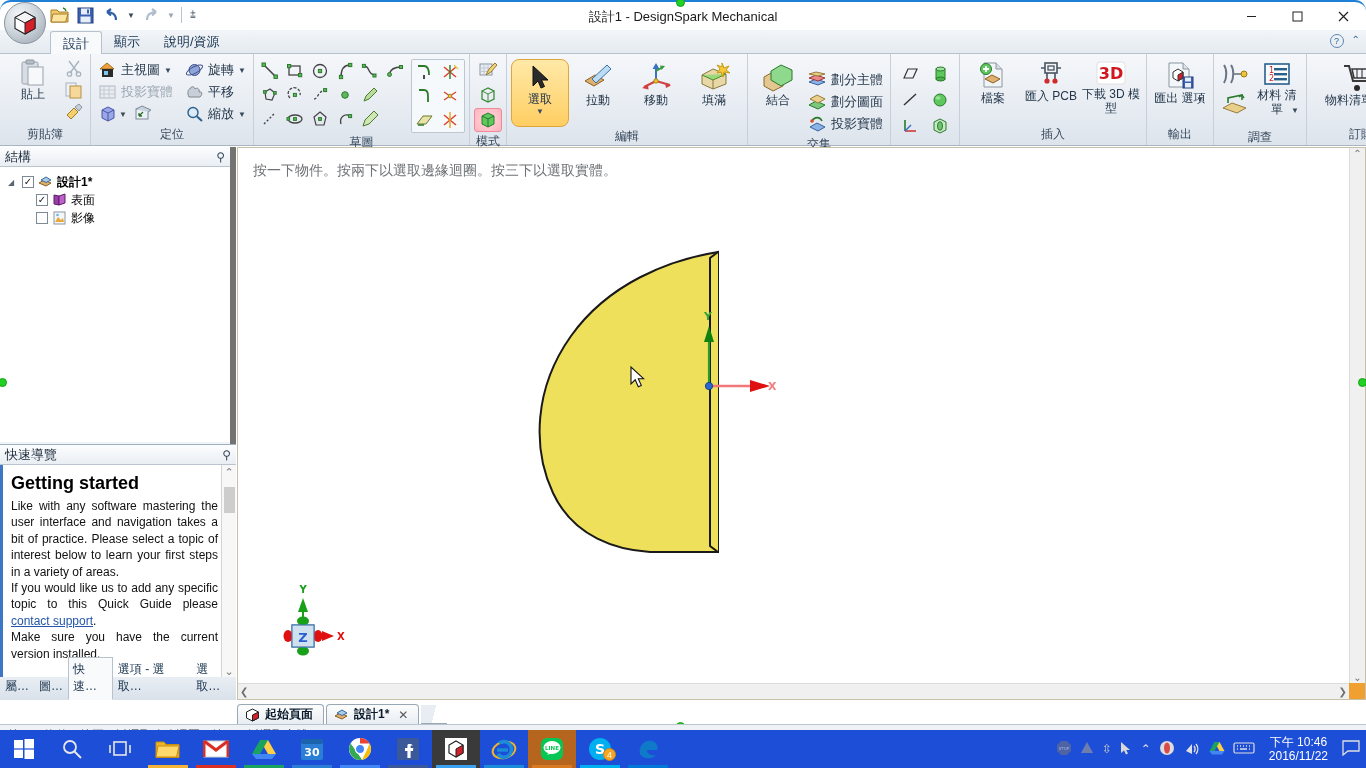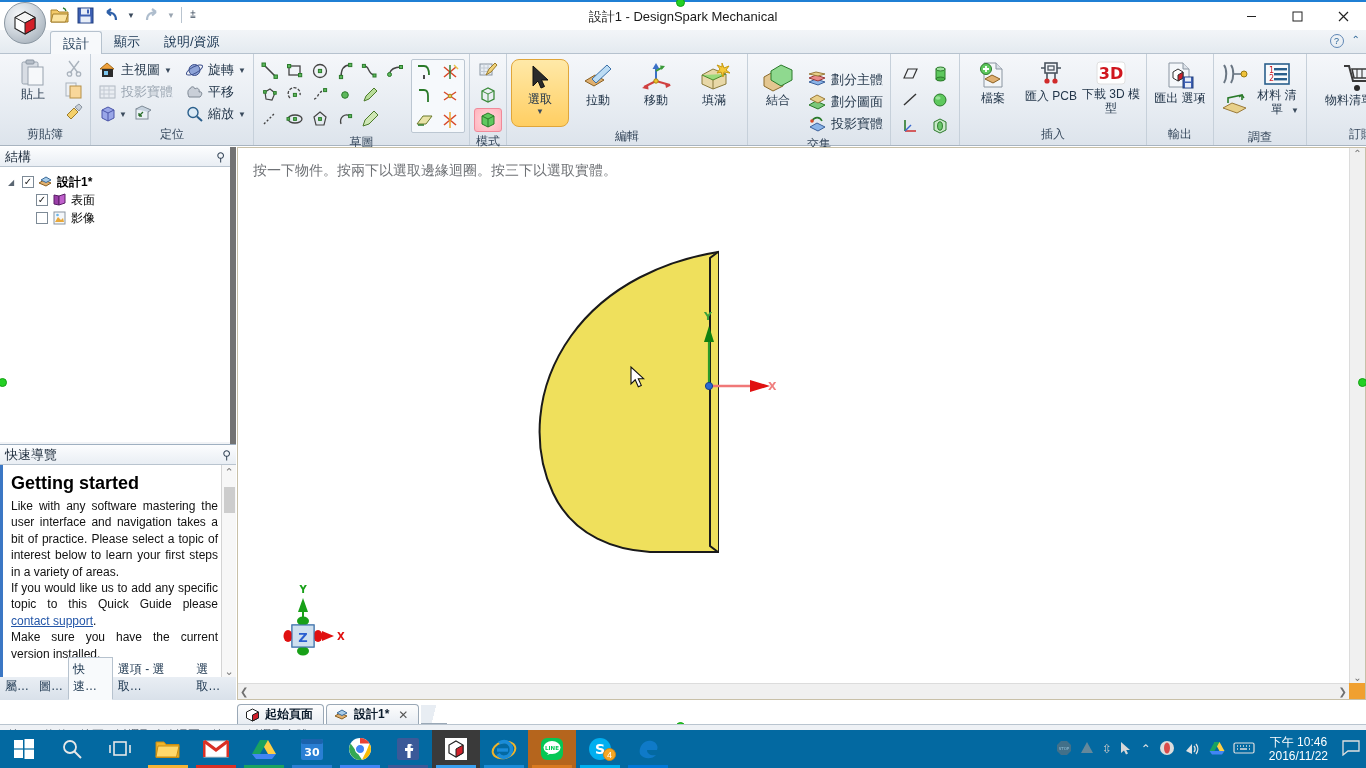"設計1 - DesignSpark Mechanical" .titlebar { border-radius: none -> 11px }
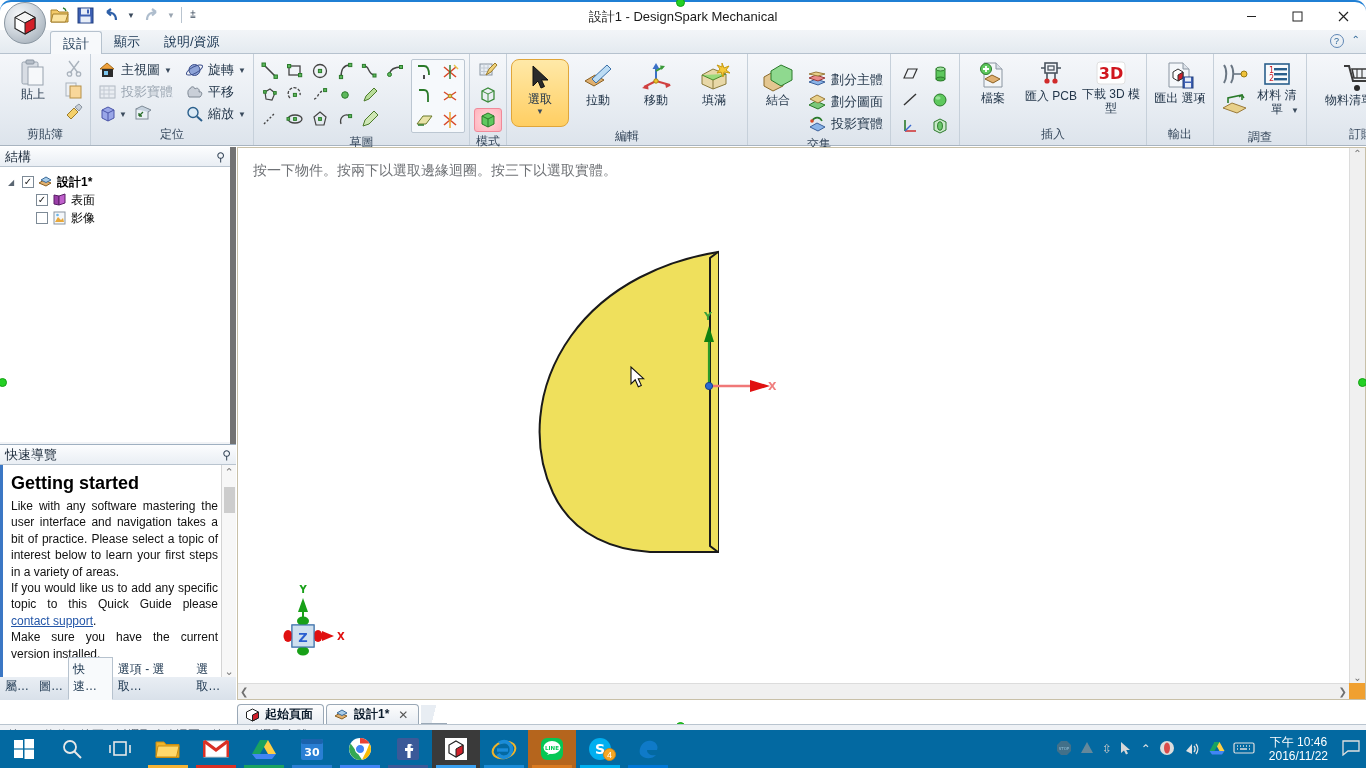"30" .taskbar { background: #0369a1 -> #1d4ed8 }
